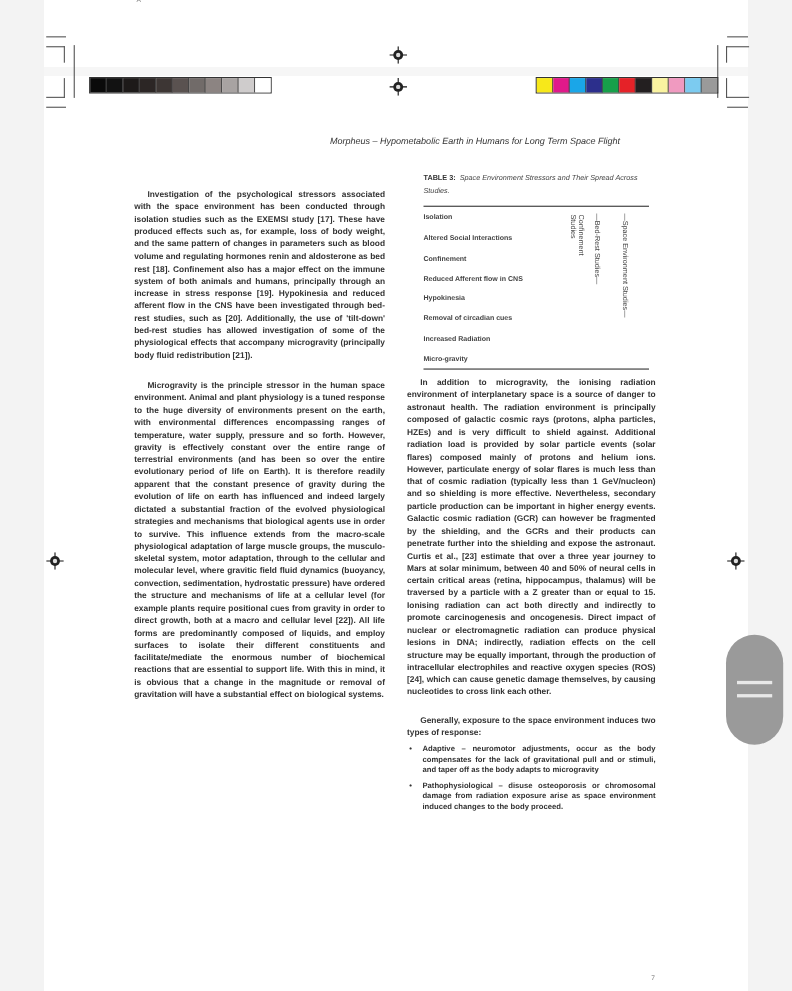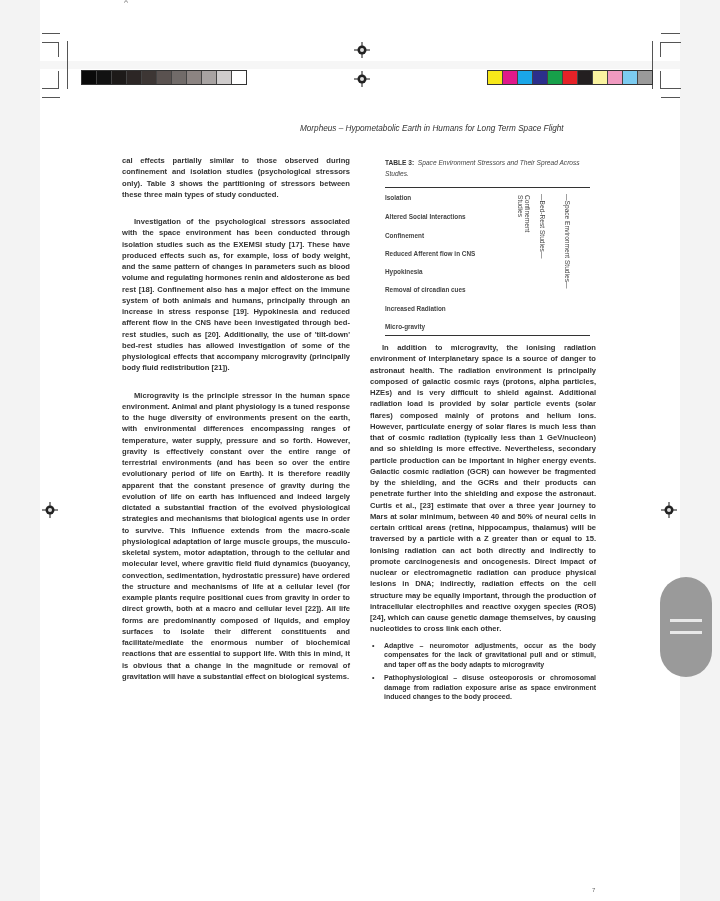"cal effects partially similar to" p.noindent { html: <p>cal effects partially similar to those observed during confinement and isolation studies (psychological stressors only). Table 3 shows the partitioning of stressors between these three main types of study conducted.</p> -> none }
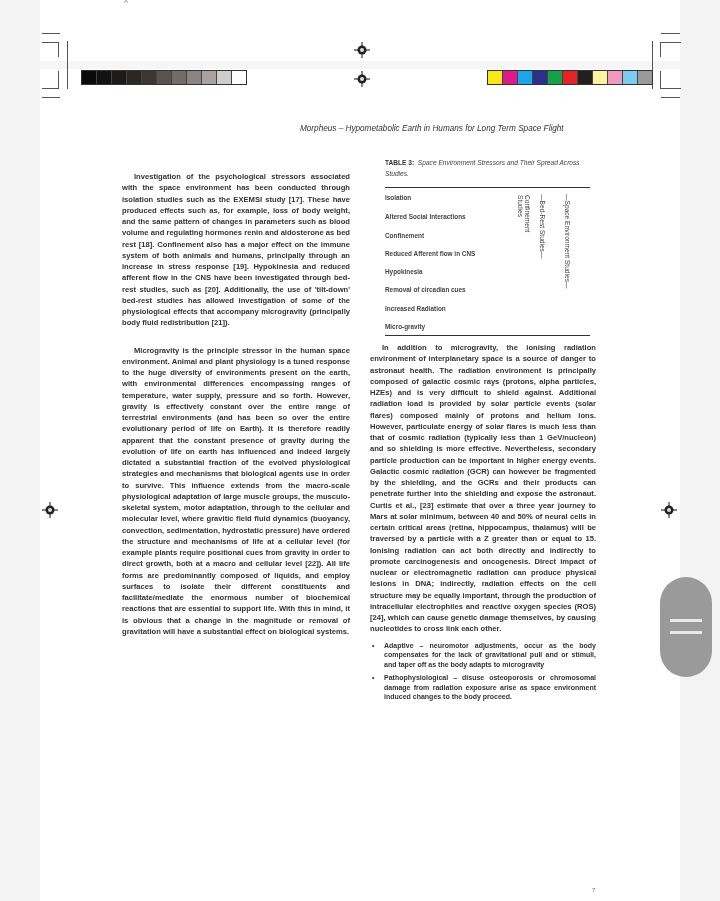"Generally, exposure to the space" p { html: none -> <p>Generally, exposure to the space environment induces two types of response:</p> }
